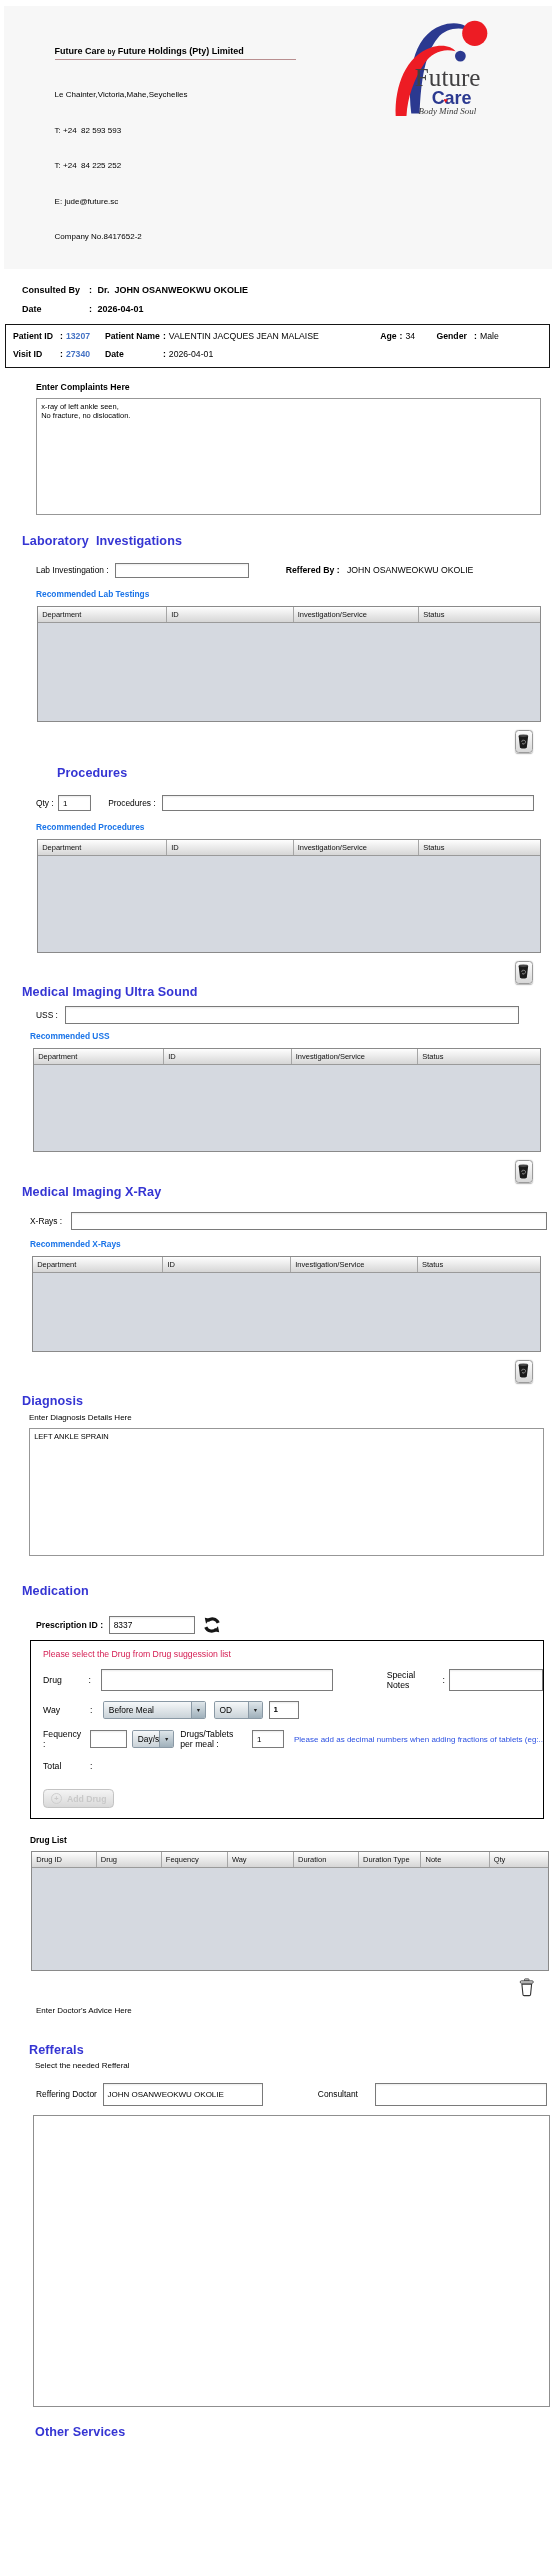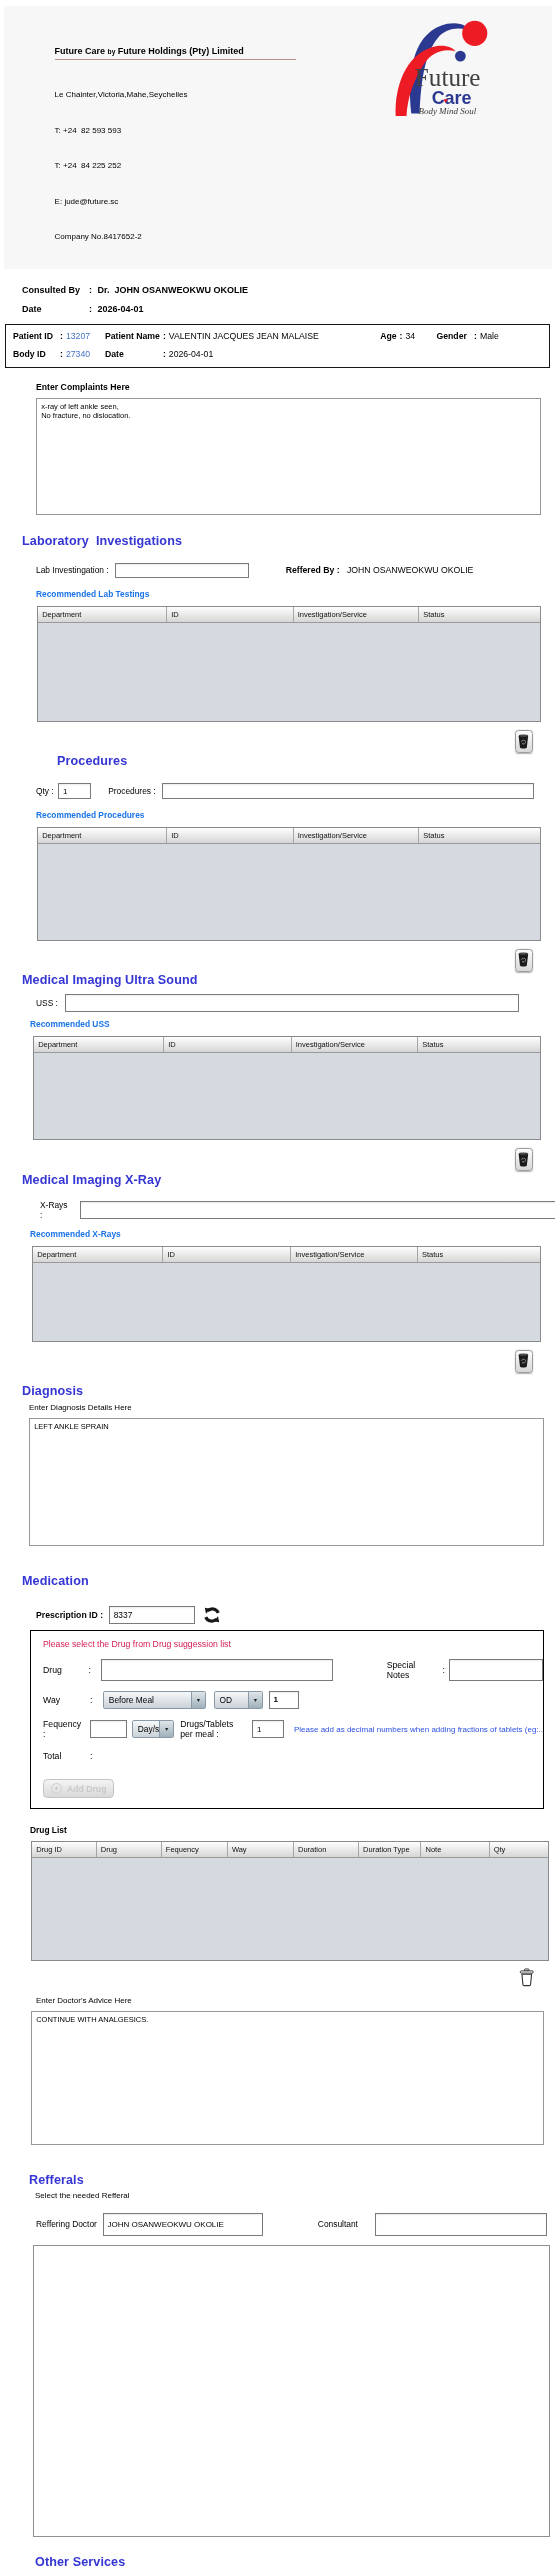"13207" .idblue { font-weight: normal -> bold }
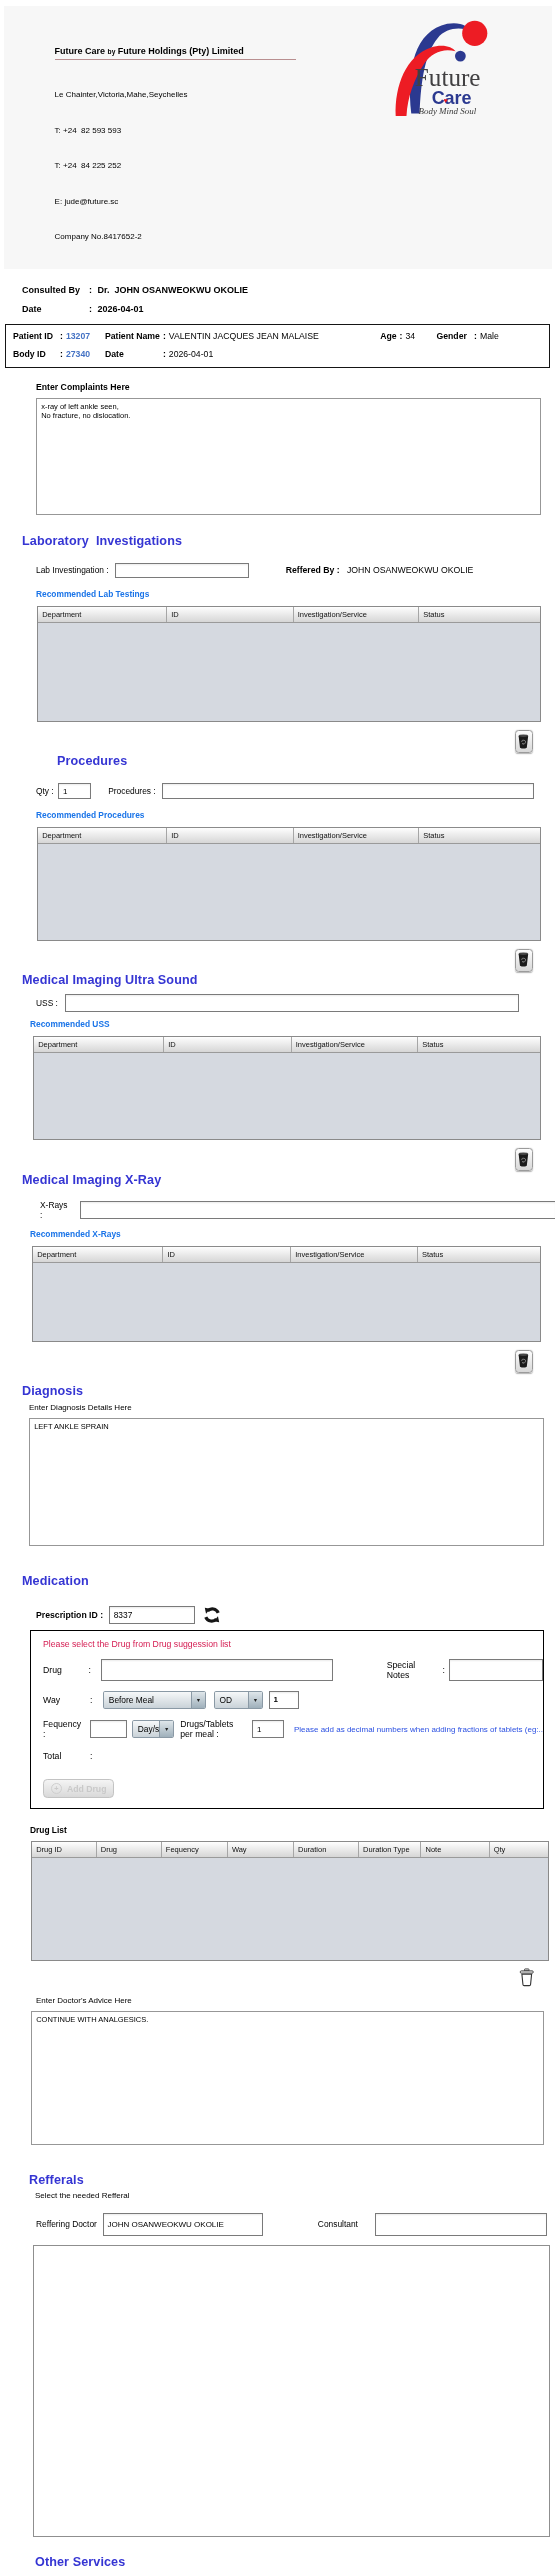"Body ID" span.plbl { text: Body -> Visit }
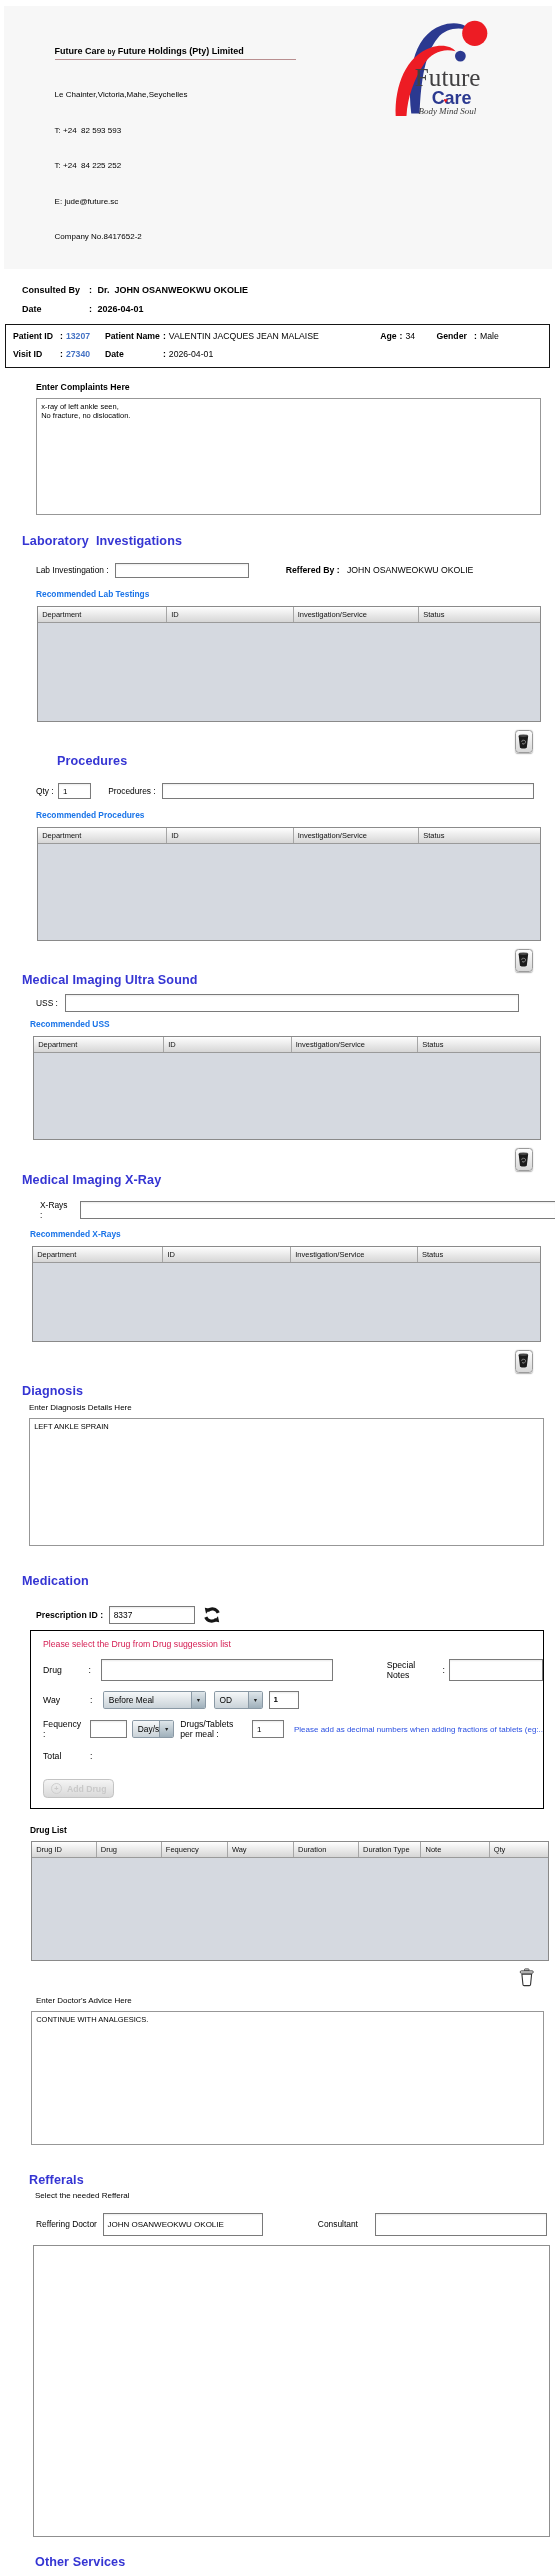"Procedures" div.sec-title { margin-top: 0 -> 12px }
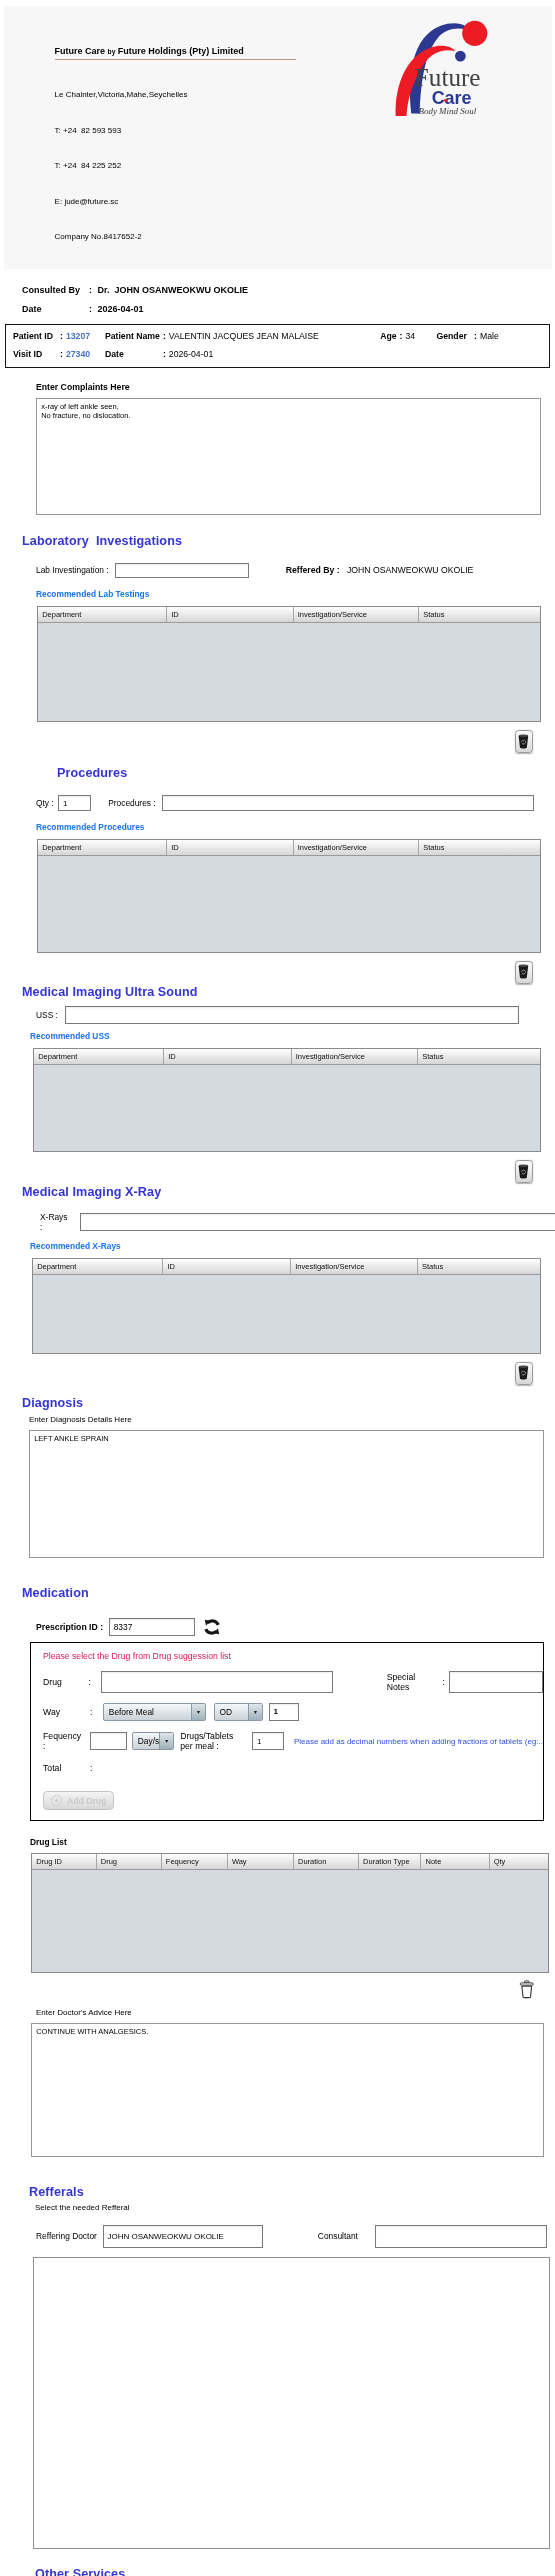"X-Rays :" div.frow { margin-left: 40px -> 30px }
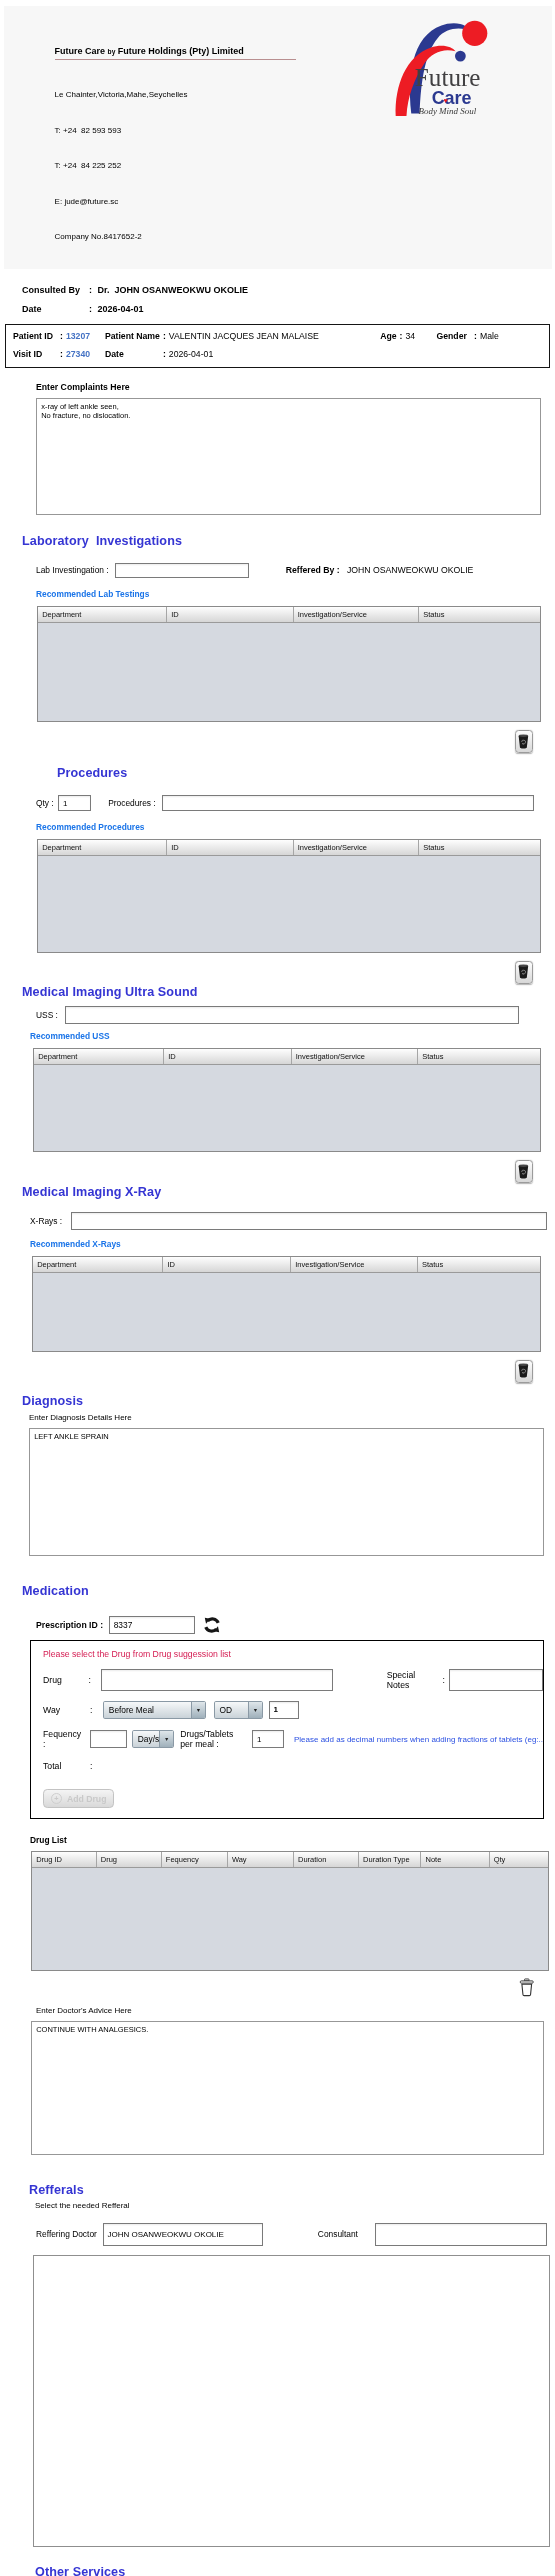"CONTINUE WITH ANALGESICS." textarea.ta { html: <textarea>CONTINUE WITH ANALGESICS.</textarea> -> none }
